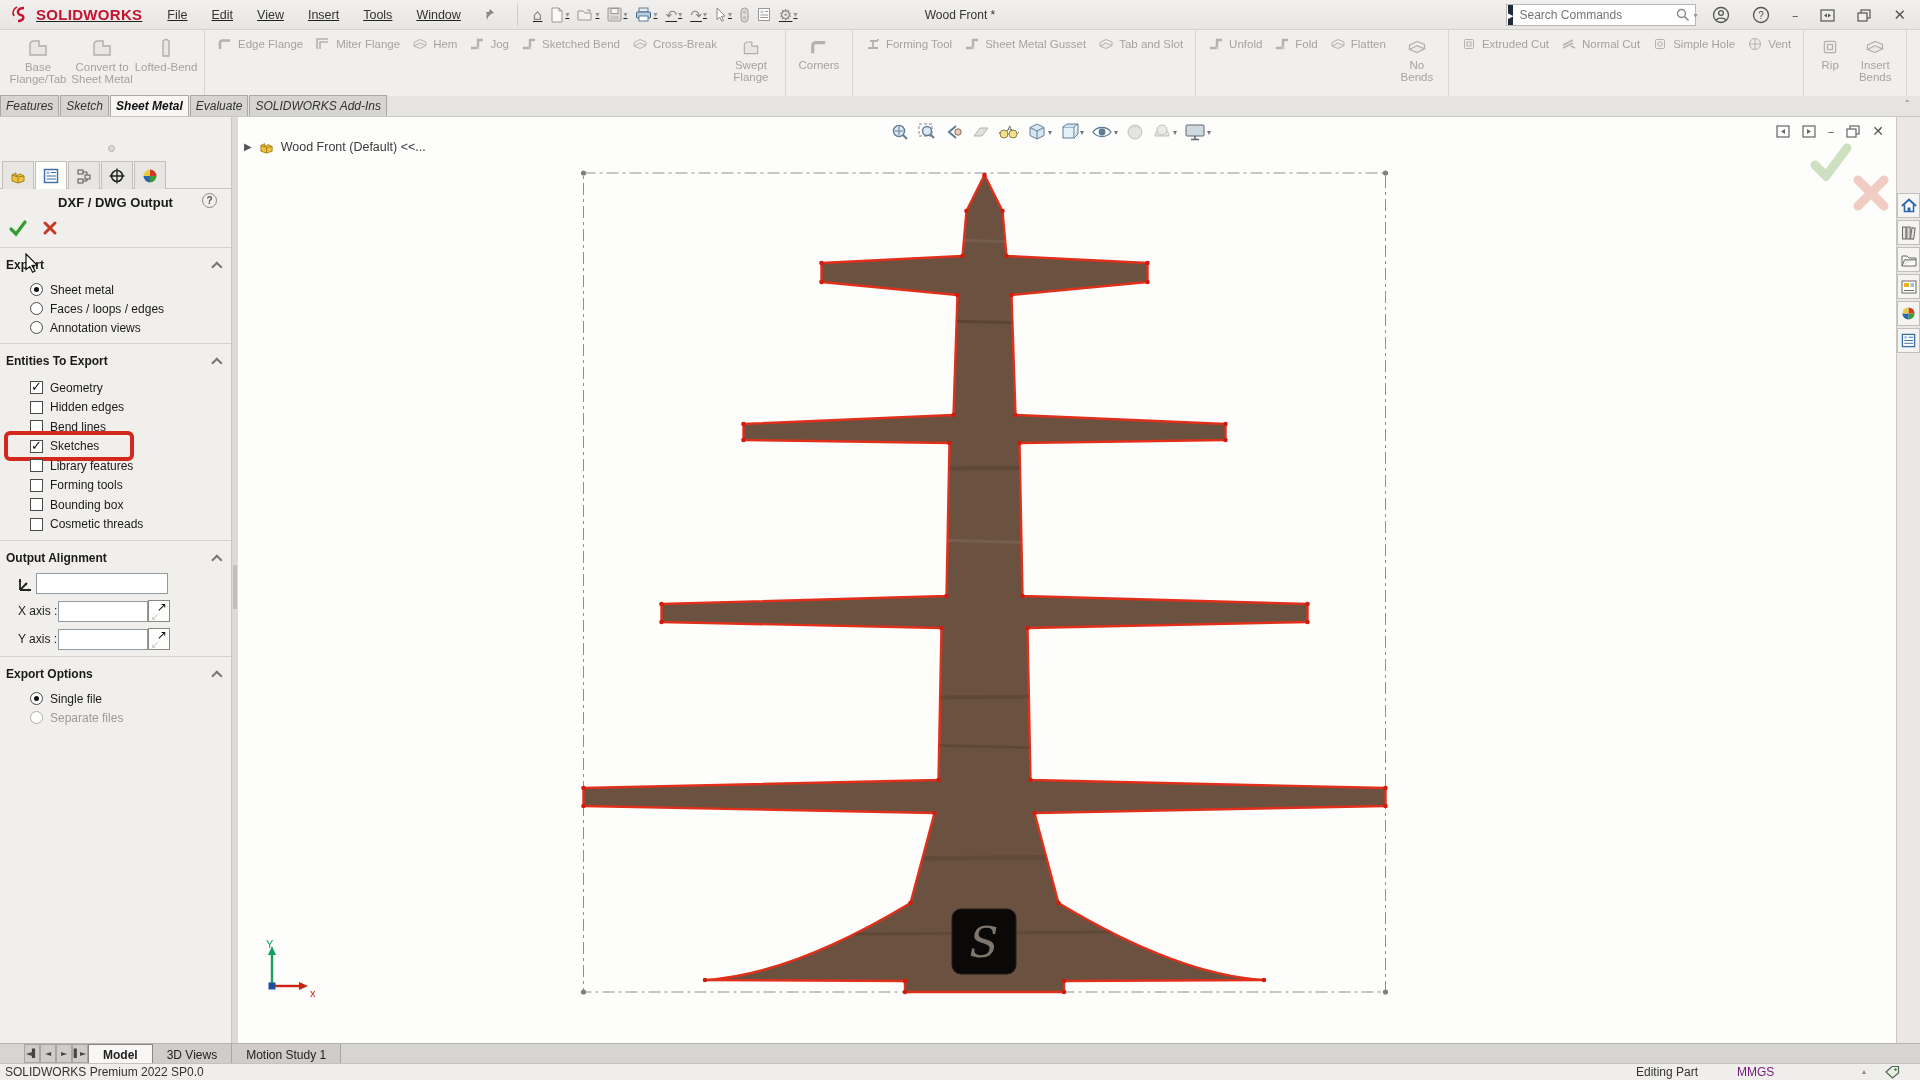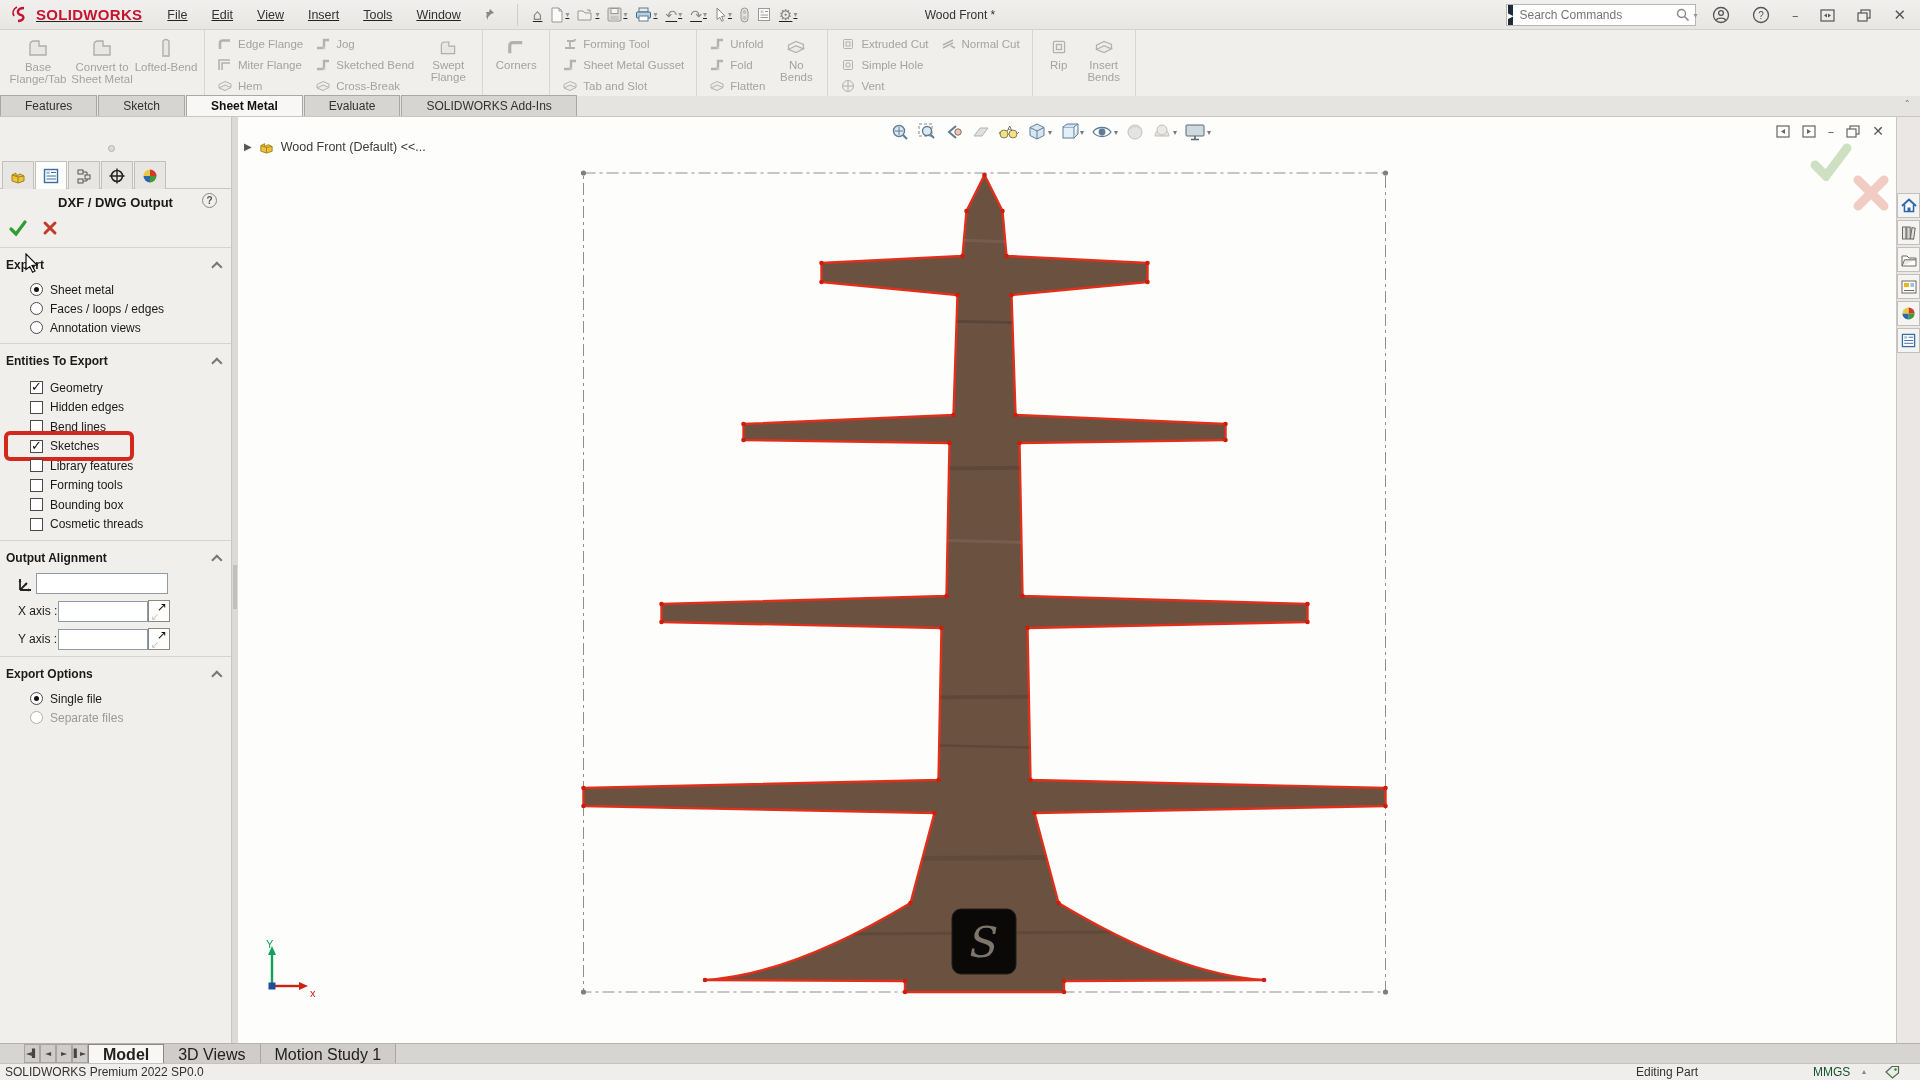"Edge Flange" .scol { flex-direction: column -> row }
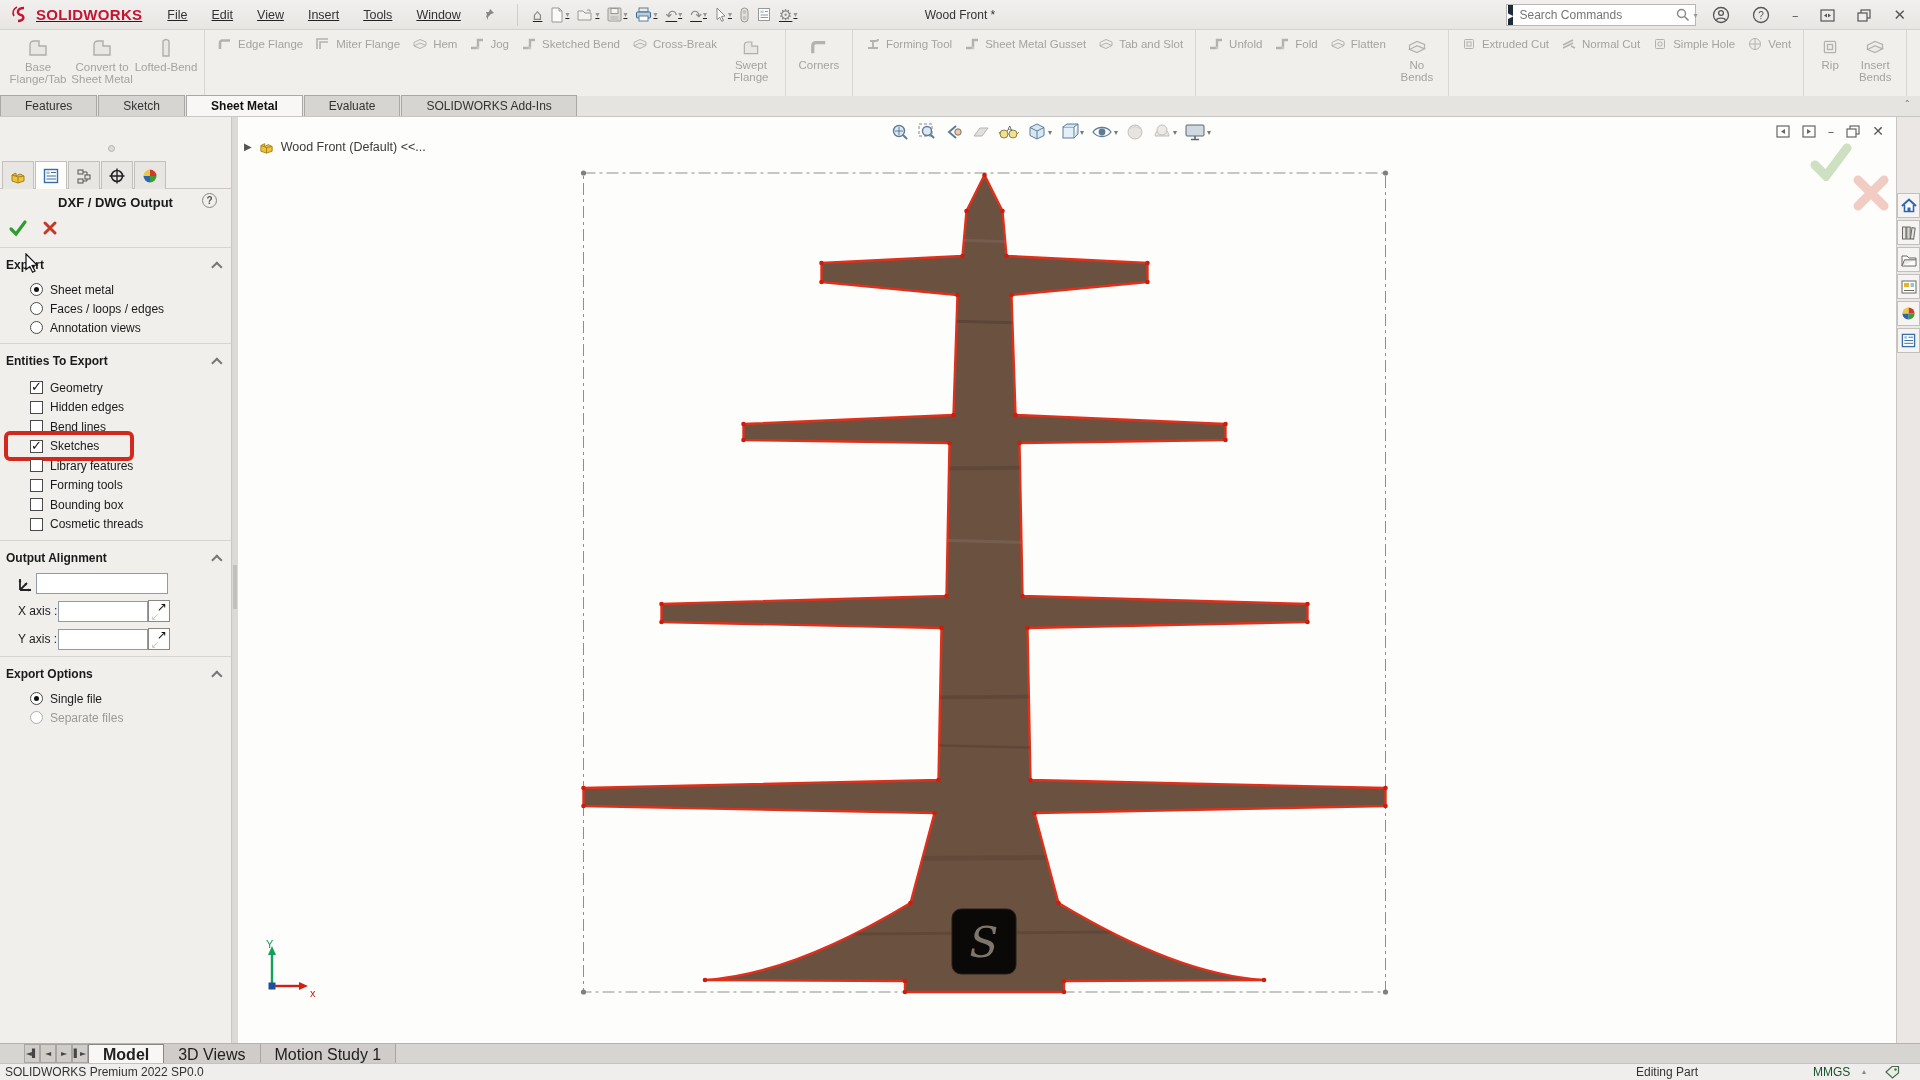"Features" .ctab { font-style: none -> italic; padding: 3px 24px -> 3px 5px }
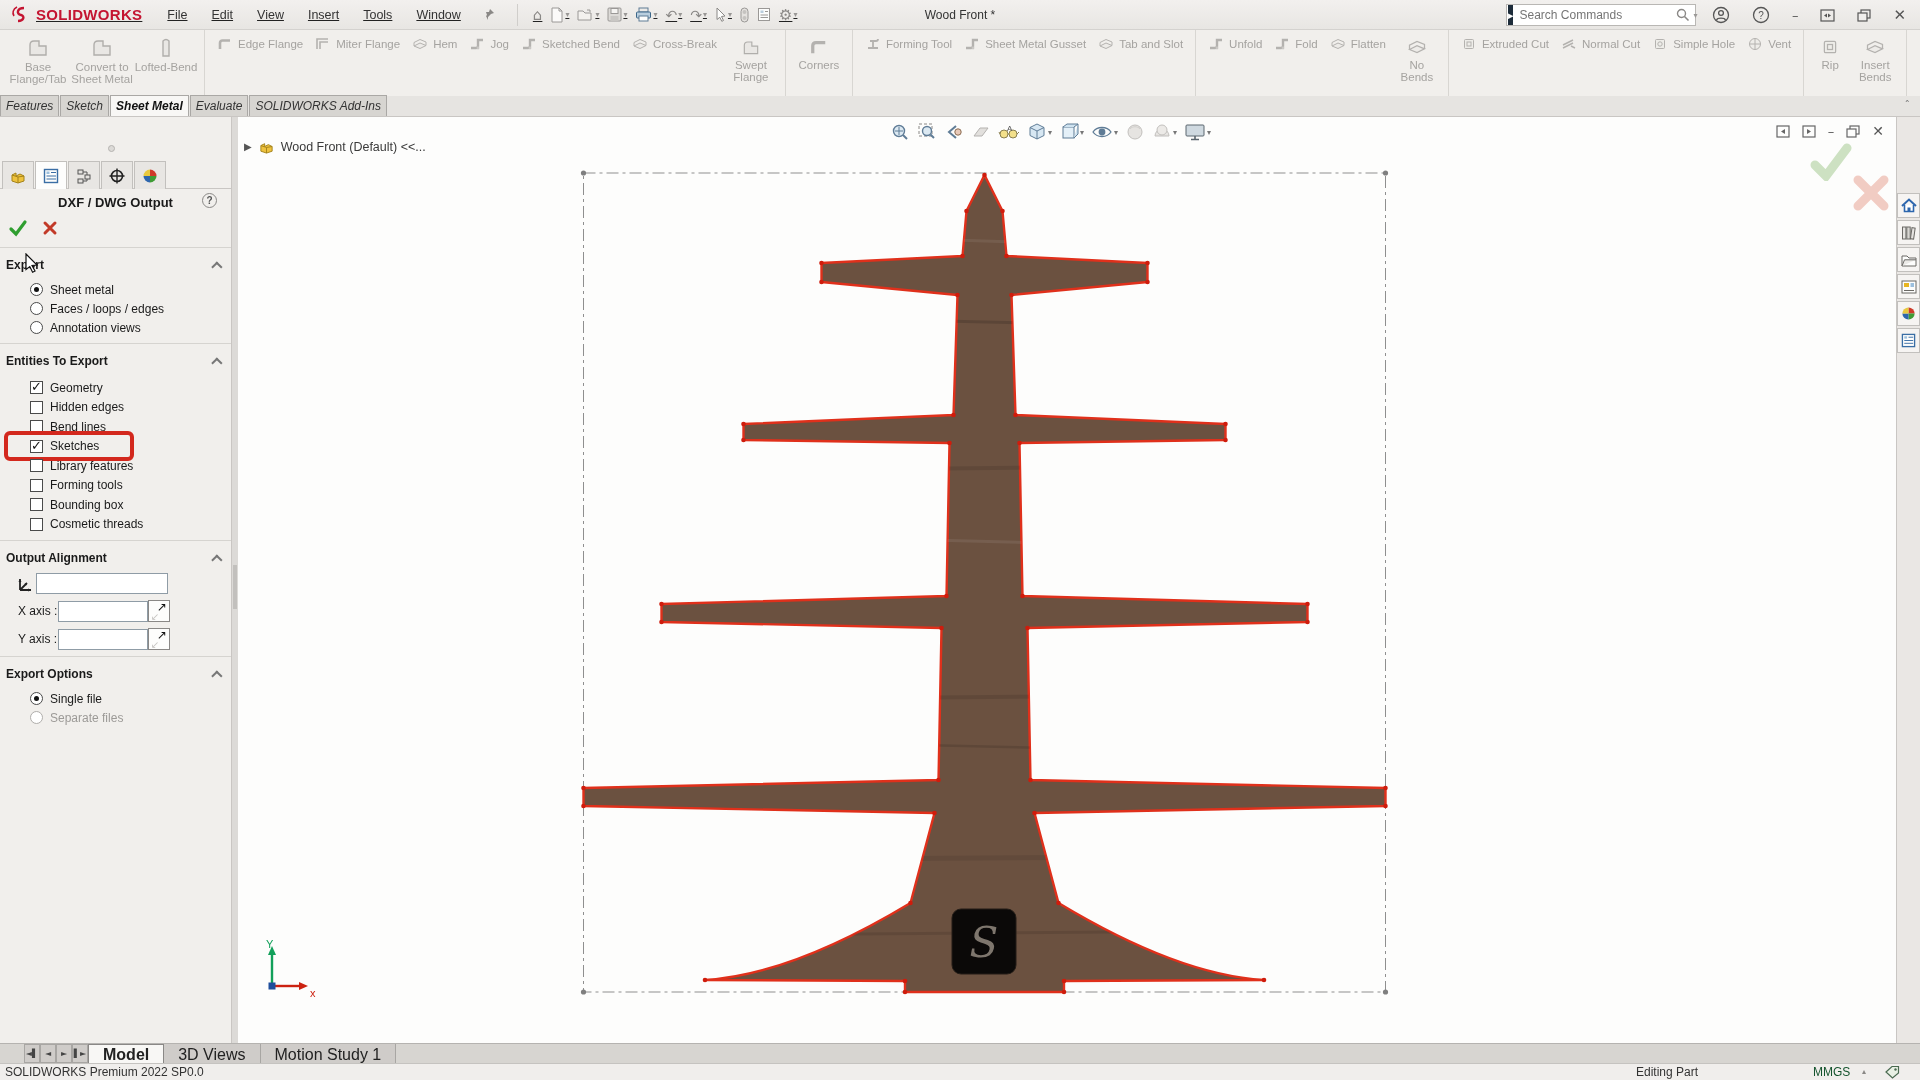"Model" .dtab { font-size: 16px -> 12px }
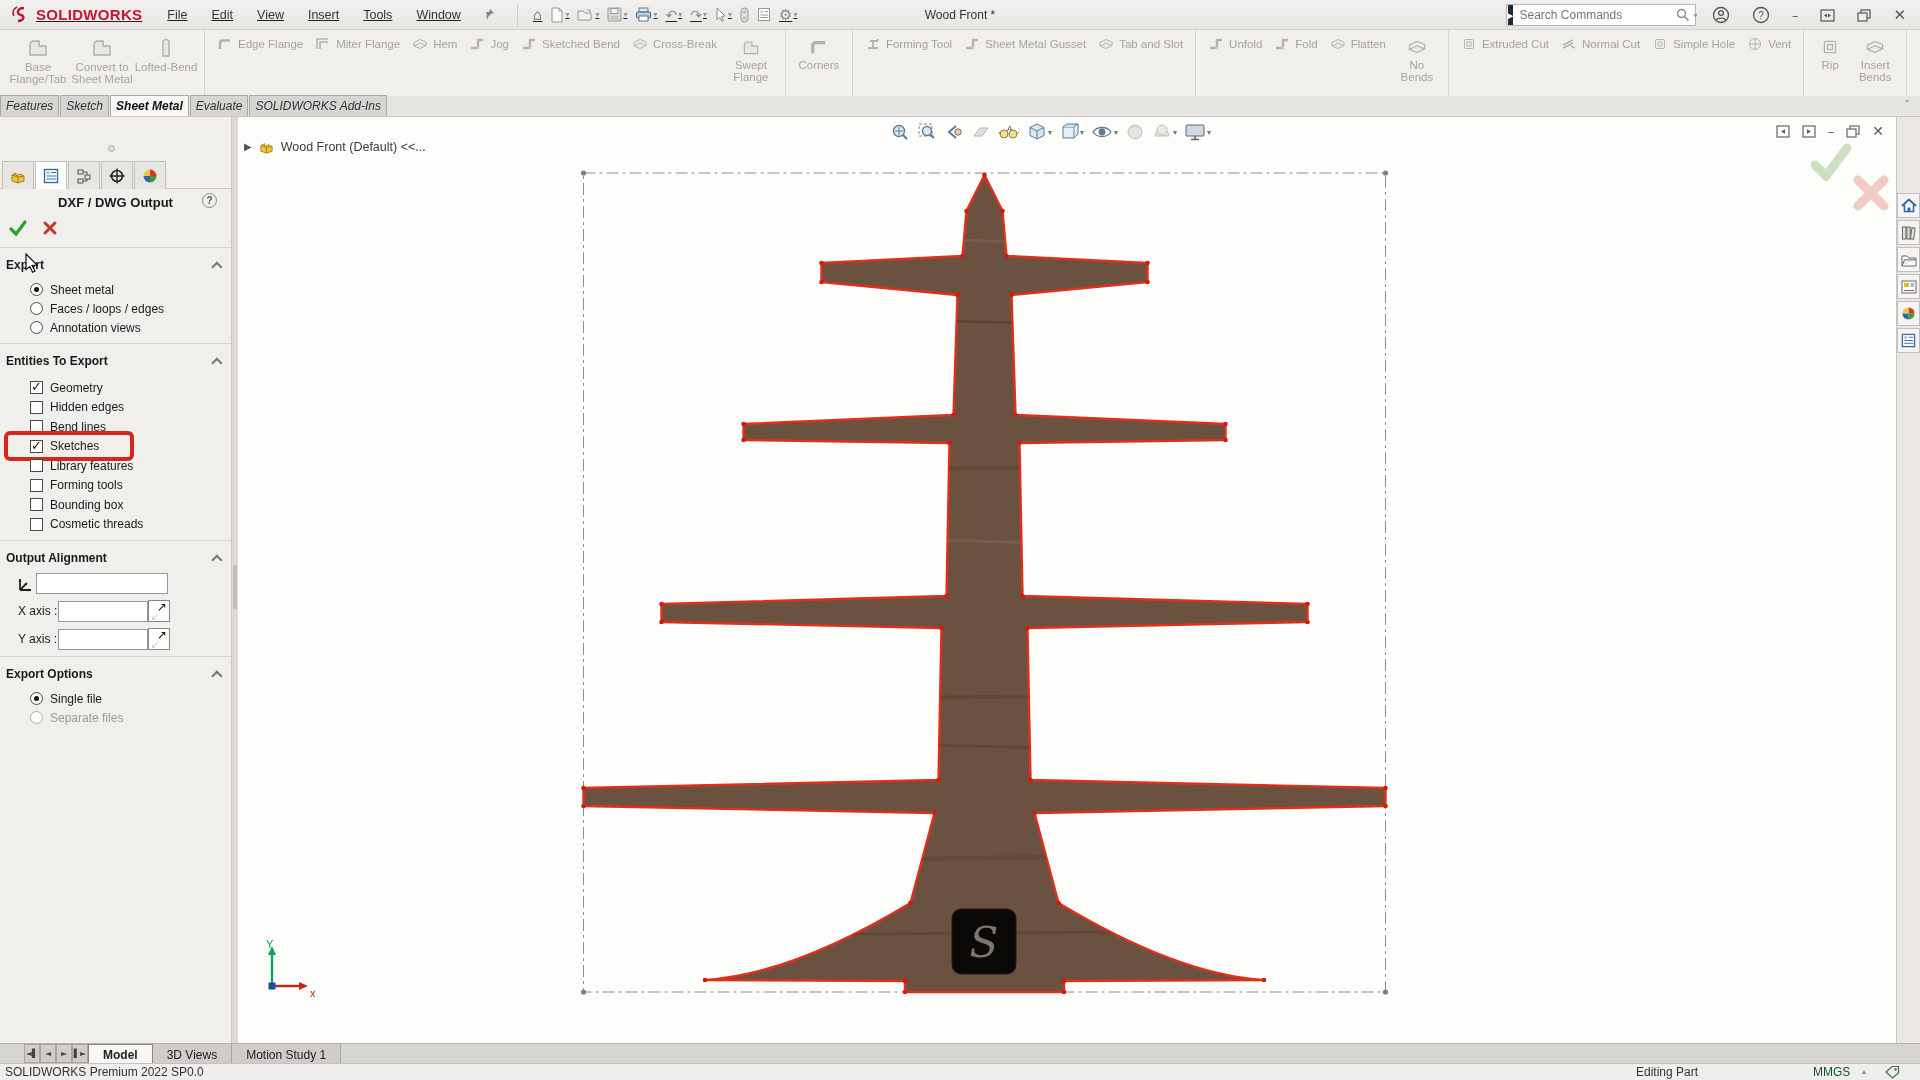"MMGS" .sb-units { color: #14532d -> #701a75; left: 1813px -> 1737px }
